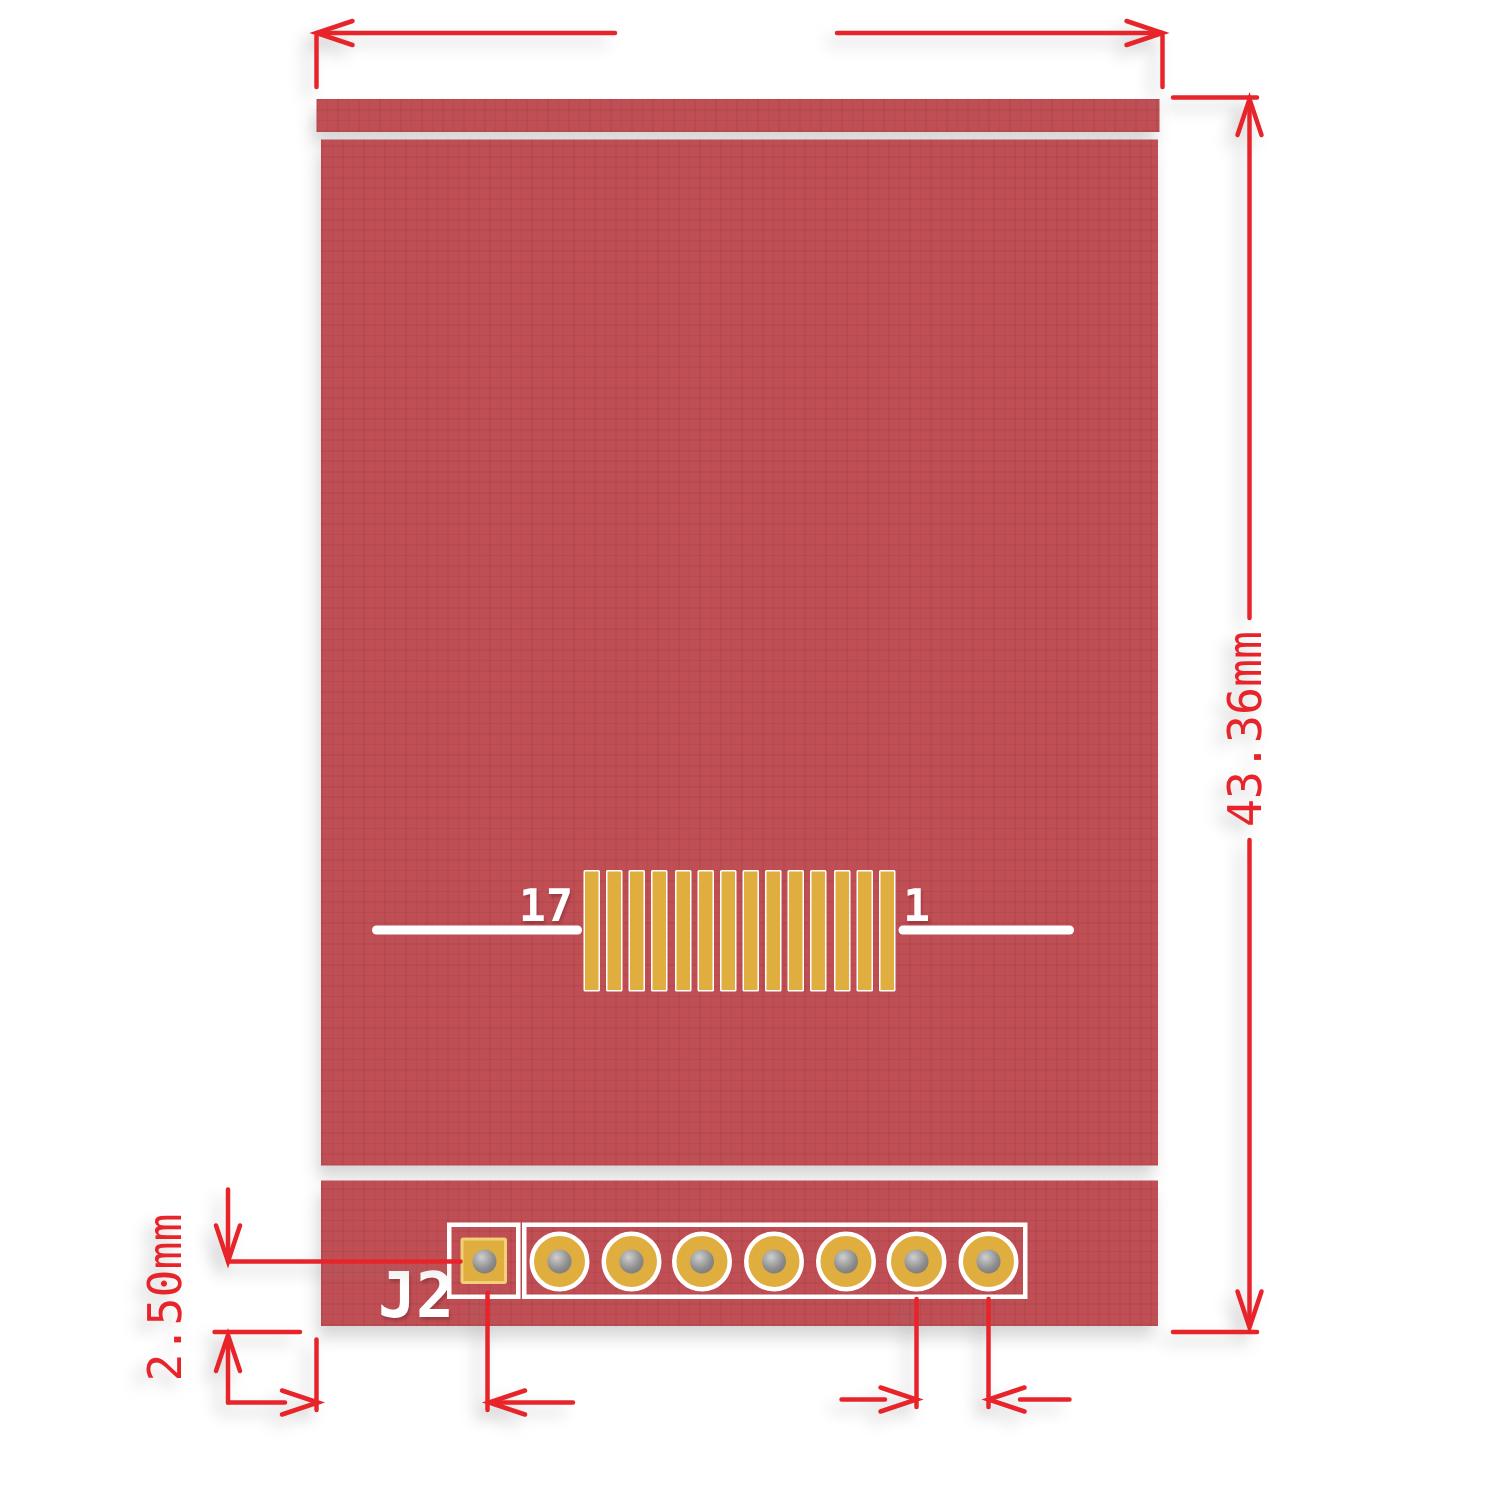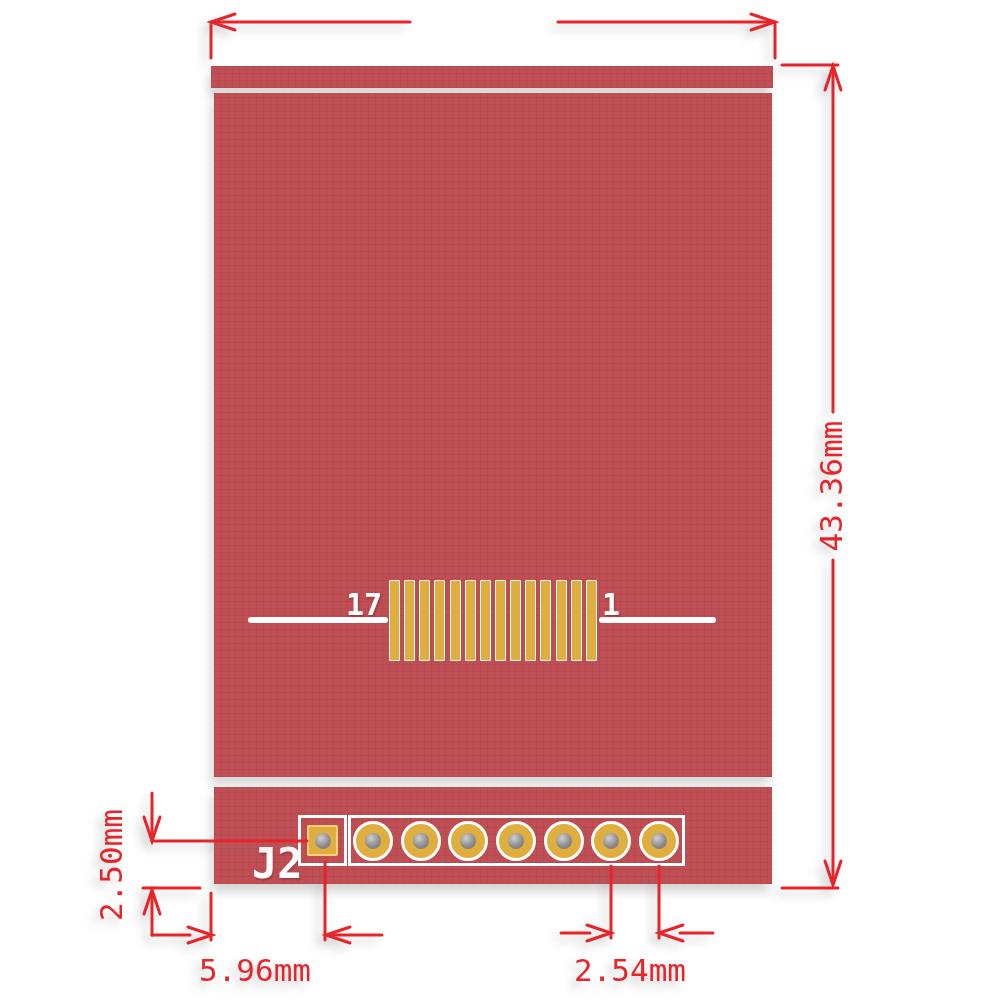"5.96mm" div.dim-label { html: <div>5.96mm</div> -> none }
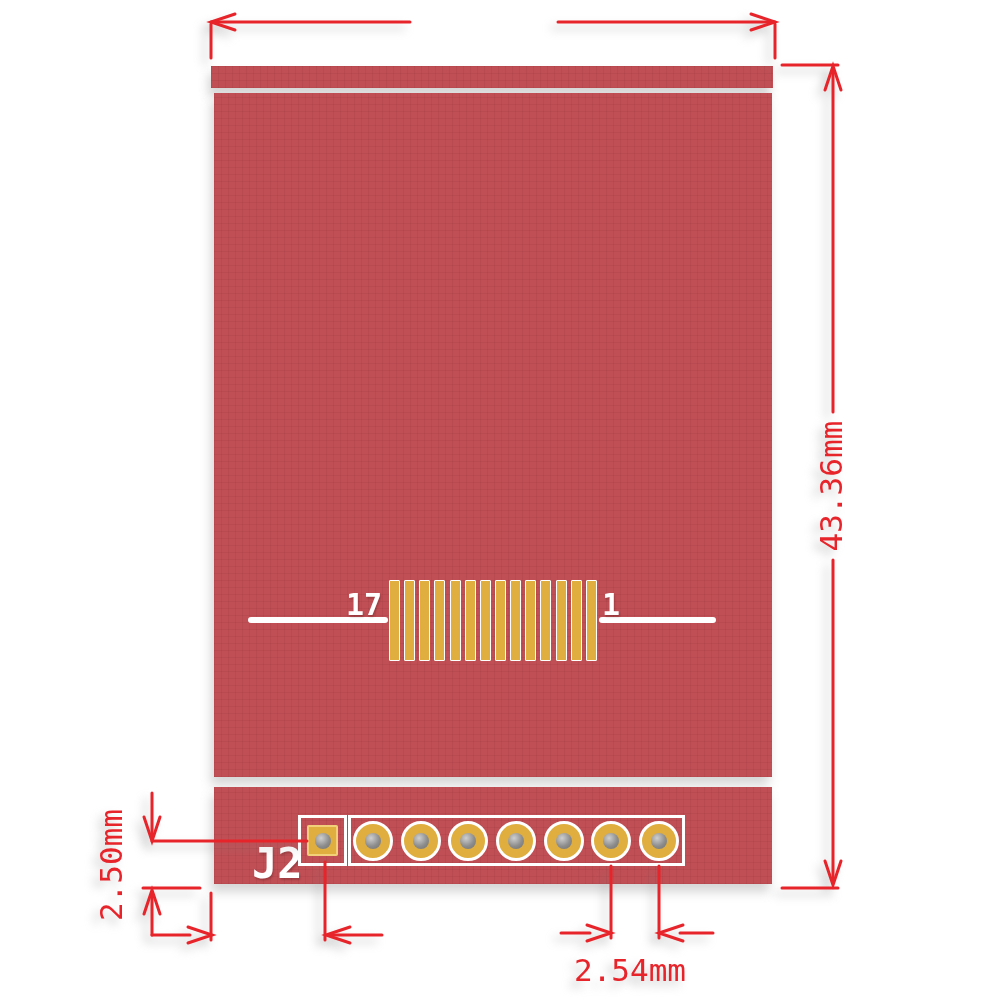"2.54mm" div.dim-label { html: <div>2.54mm</div> -> none }
